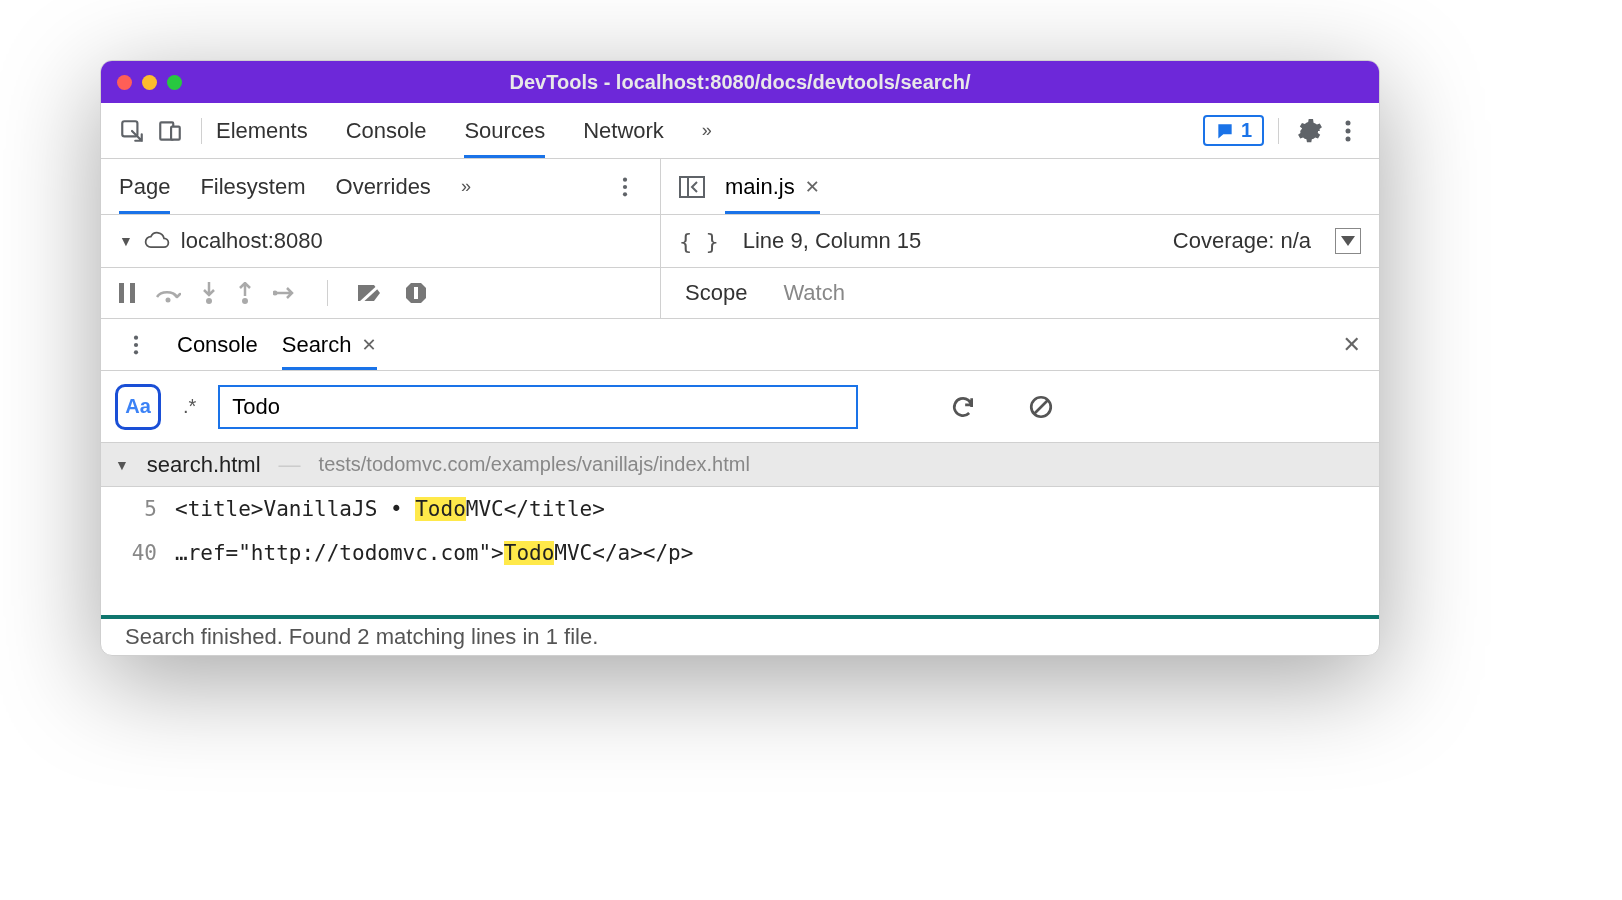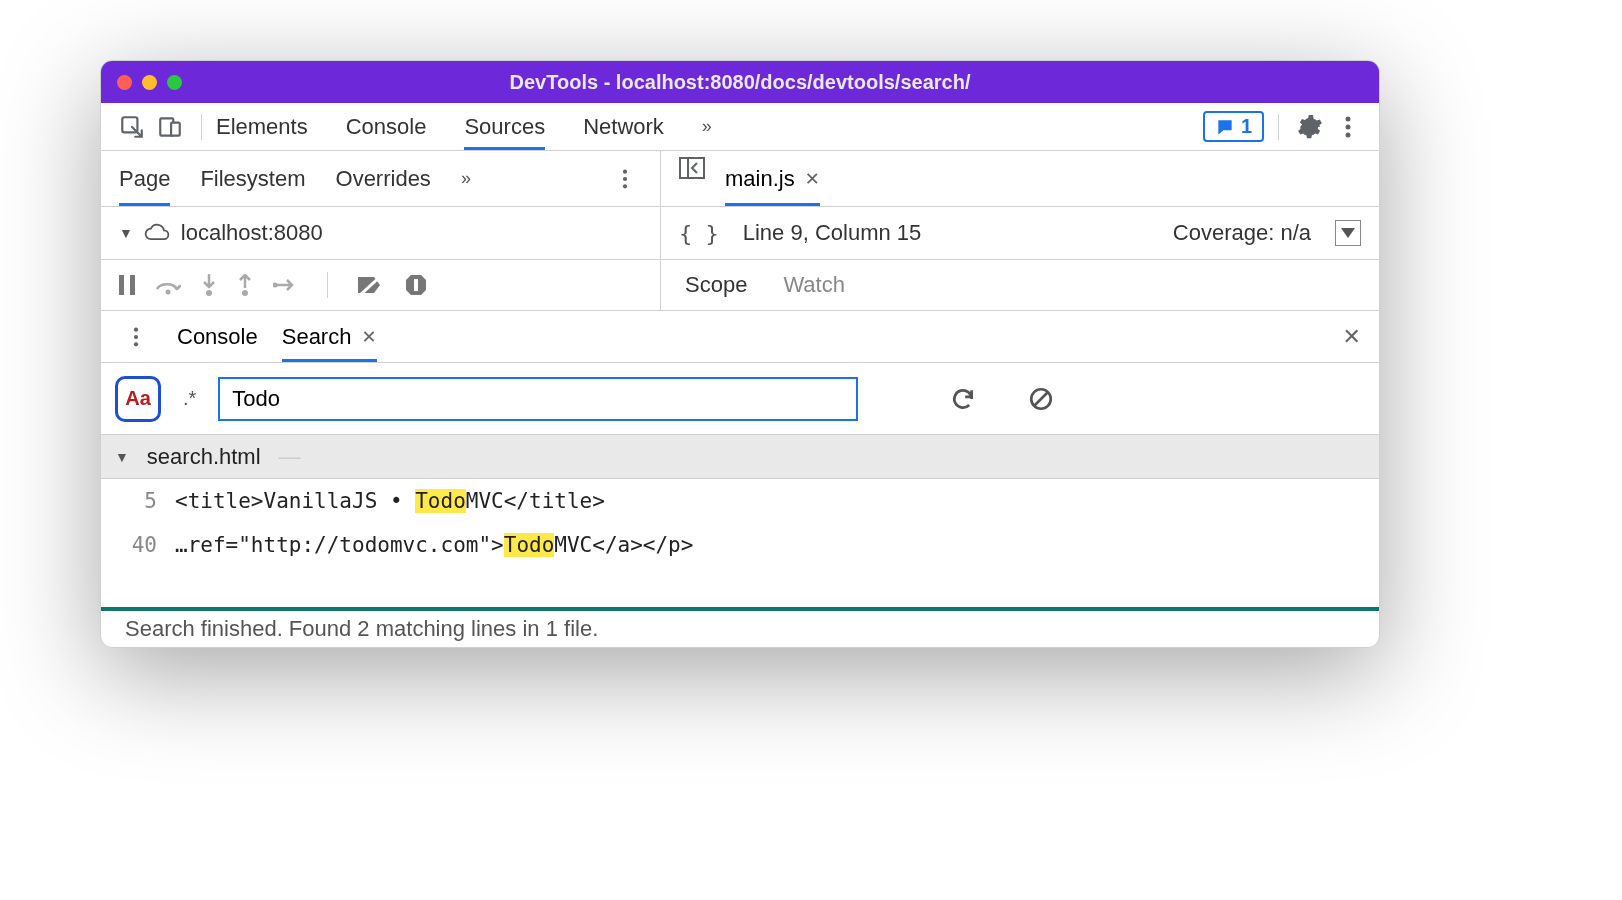"Elements" .main-toolbar { height: 48px -> 56px }
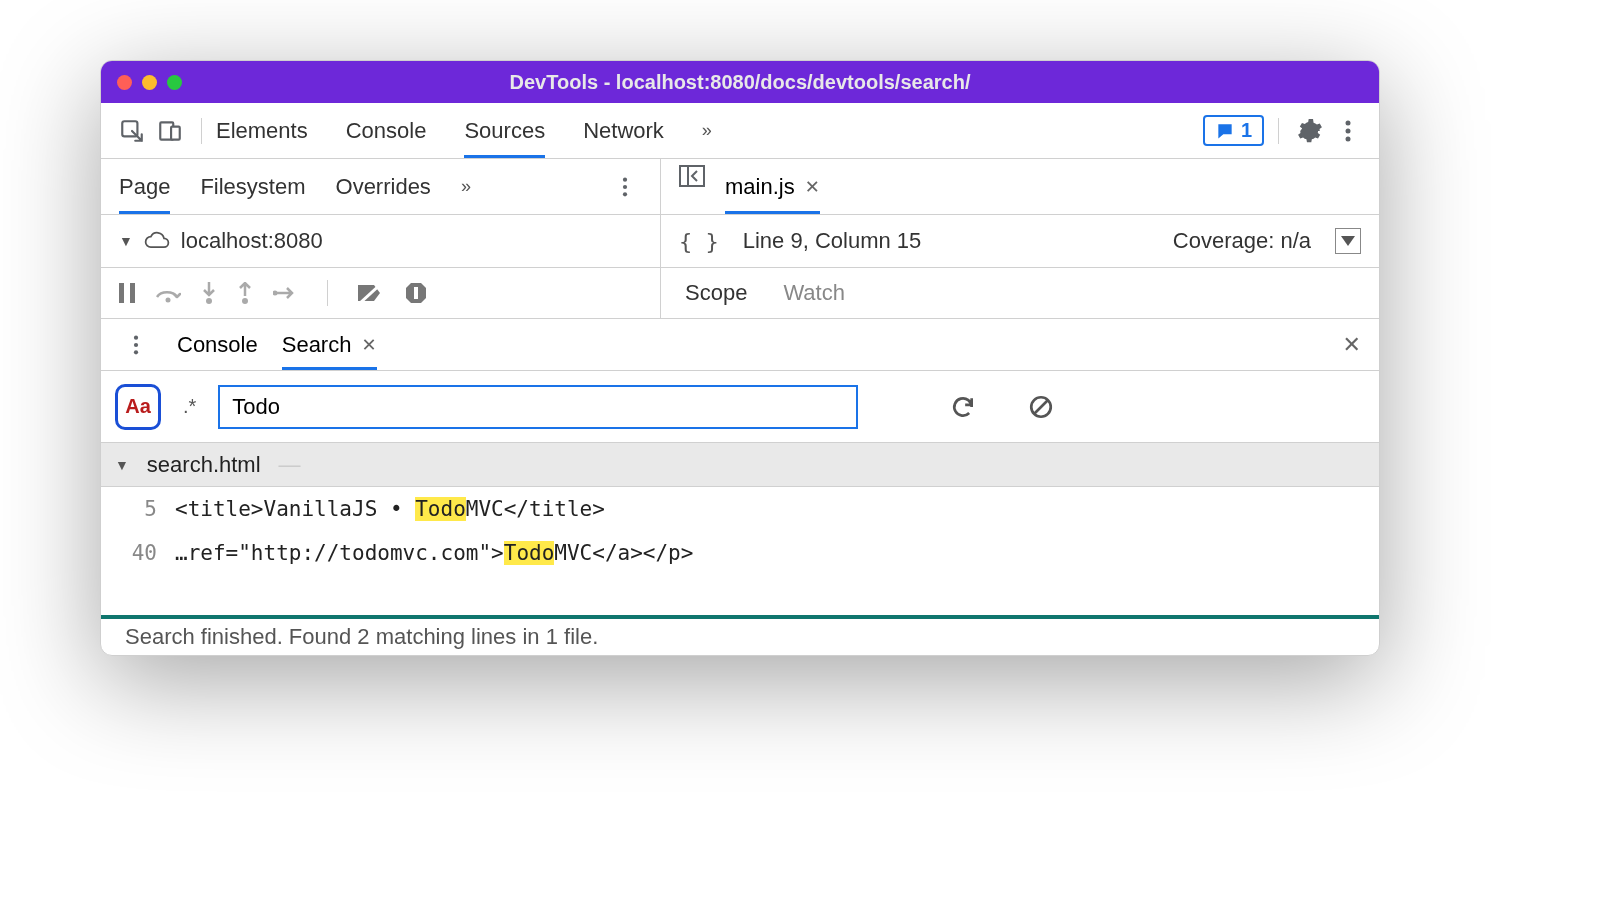"main.js" .editor-tabs { align-items: none -> center }
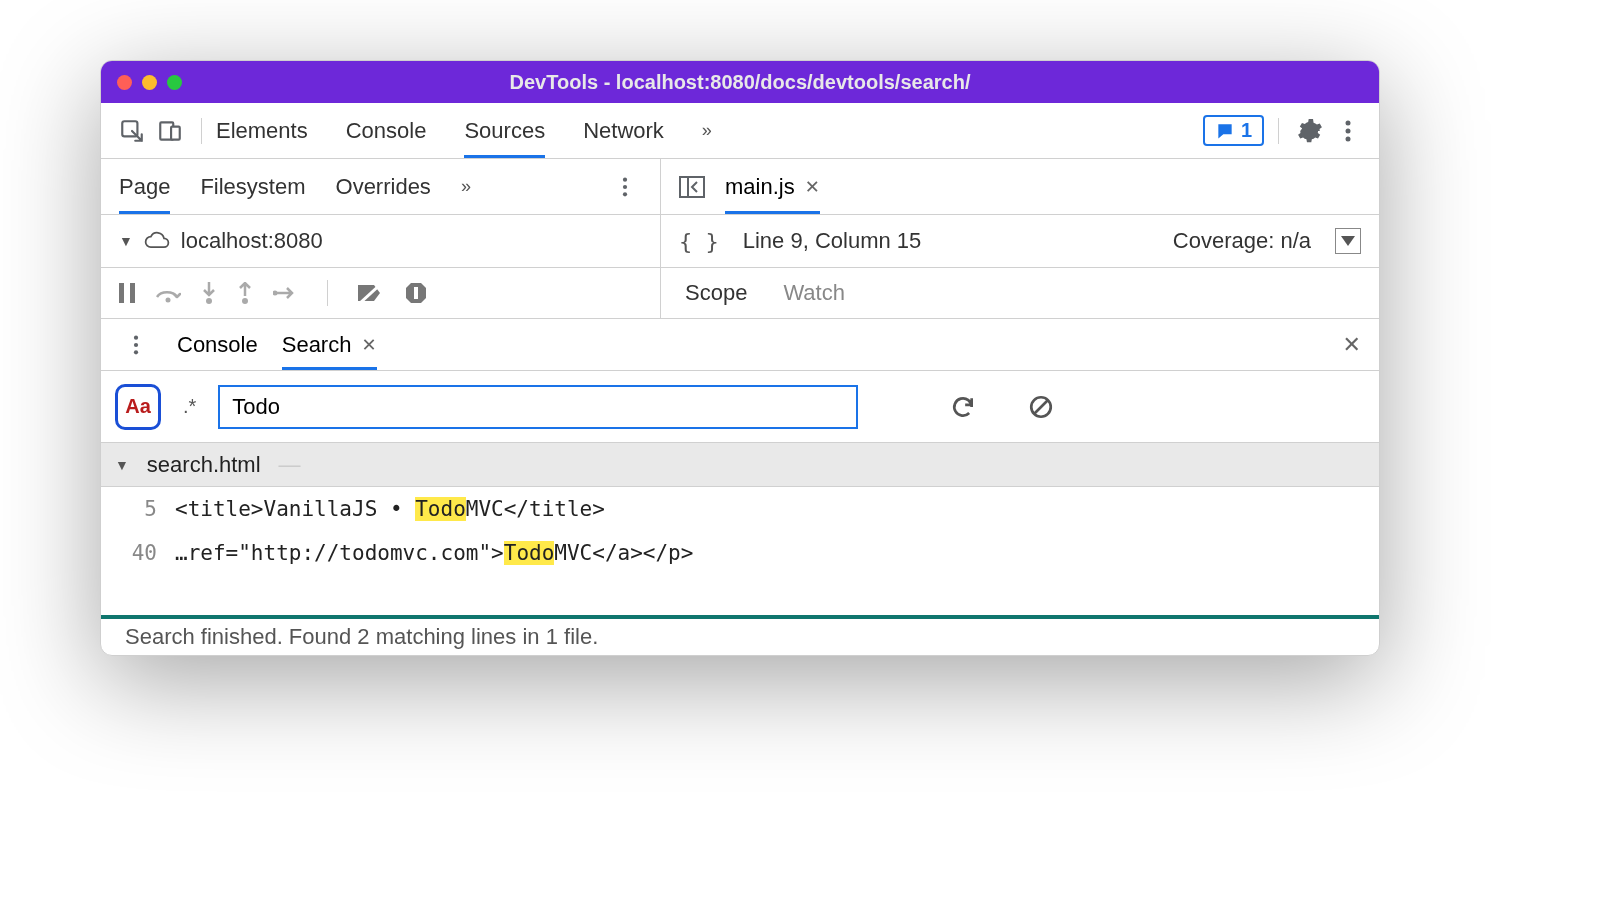"Aa" .aa-btn { color: #b91c1c -> #3b82f6 }
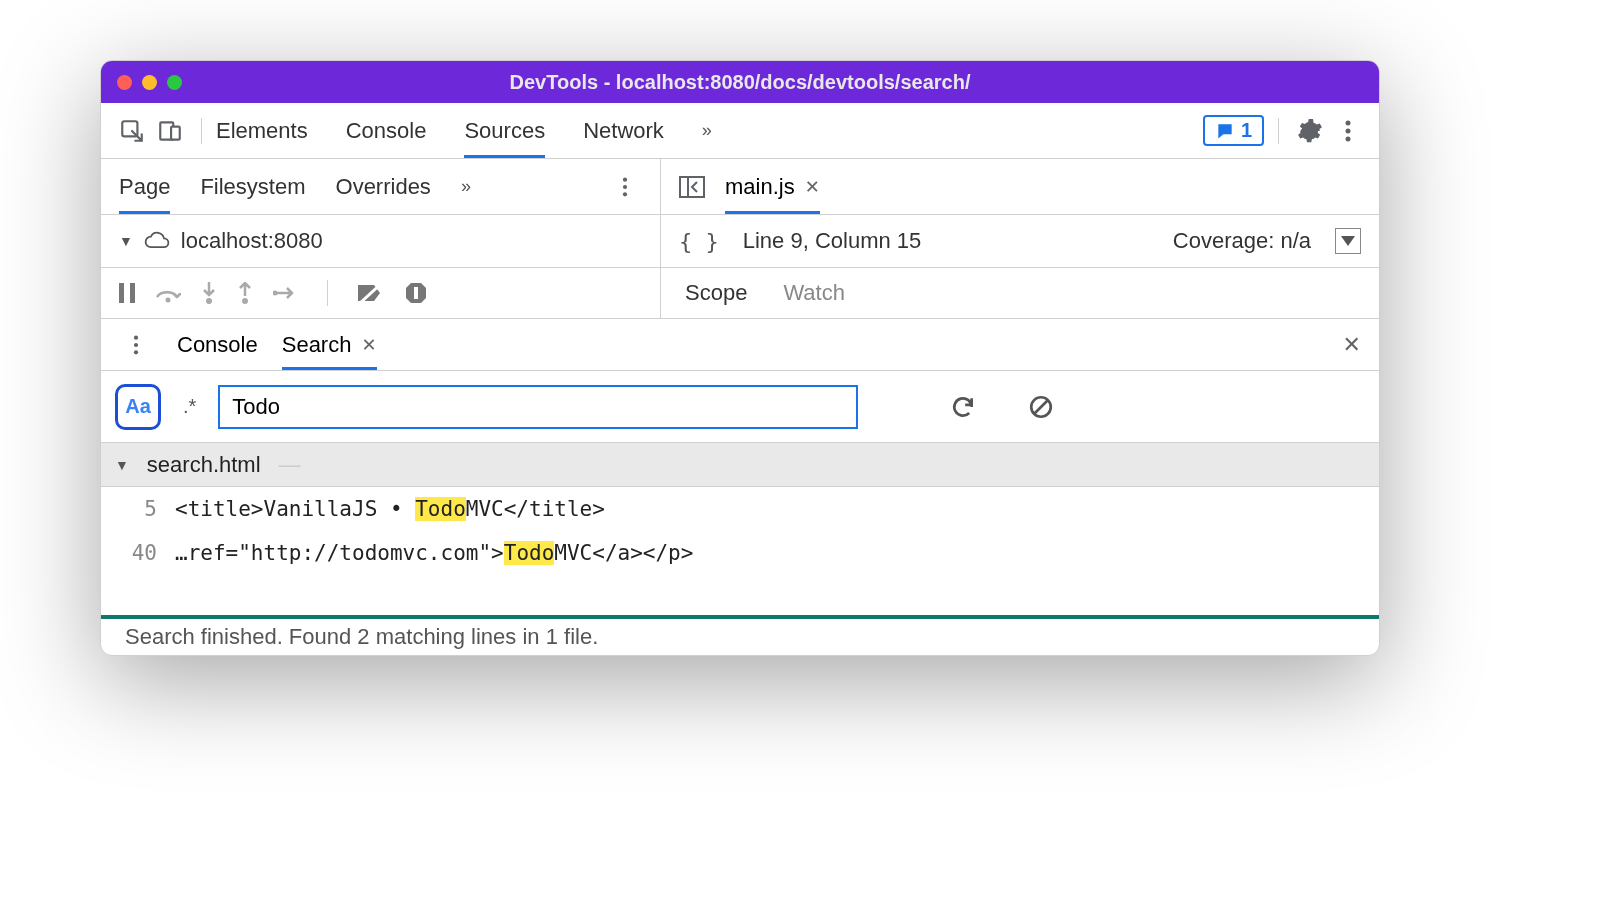"tests/todomvc.com/examples/vanillajs/ind" span.fpath { html: none -> <span>tests/todomvc.com/examples/vanillajs/index.html</span> }
